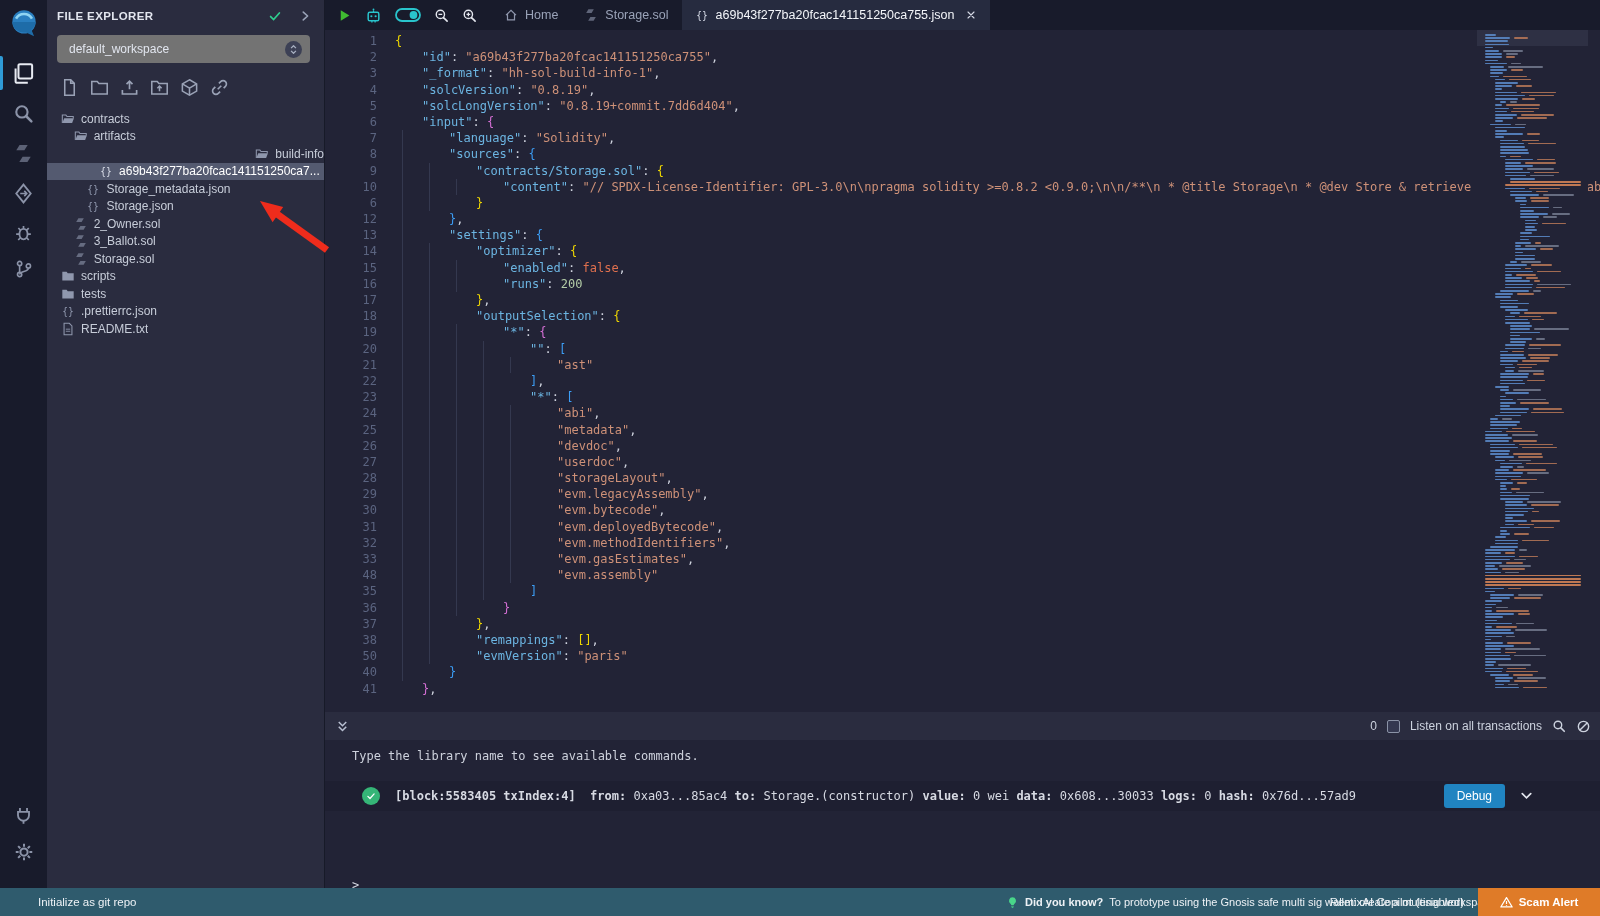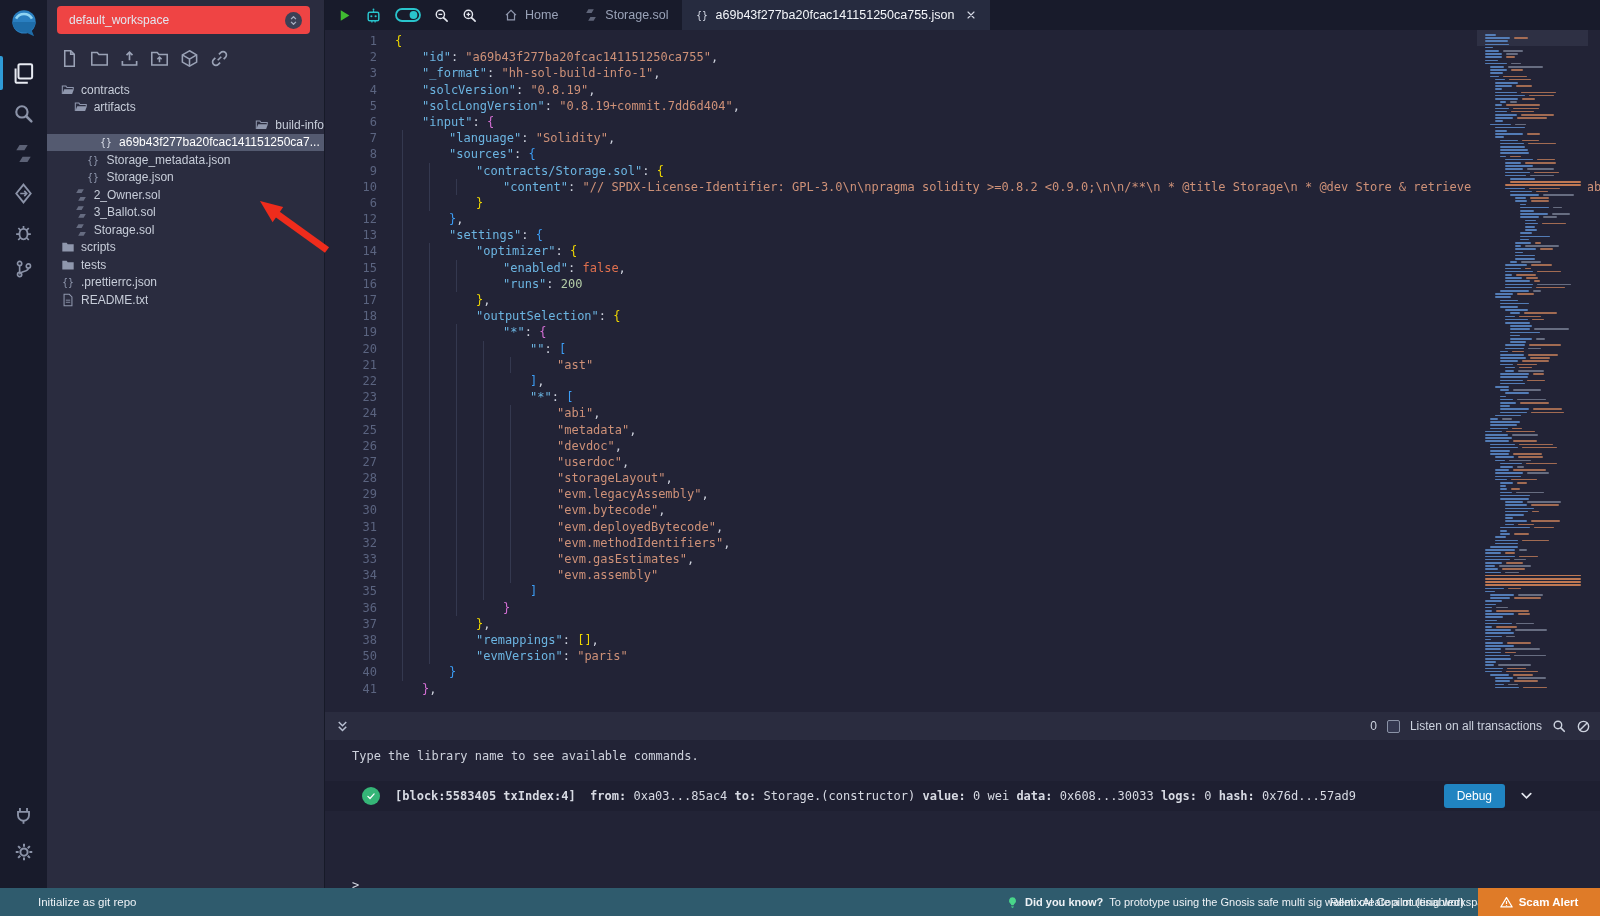"FILE EXPLORER" div { html: none -> <div> <span>FILE EXPLORER</span> <span> <svg> <path></path> </svg> </span> <span> <svg> <path></path> </svg> </span> </div> }
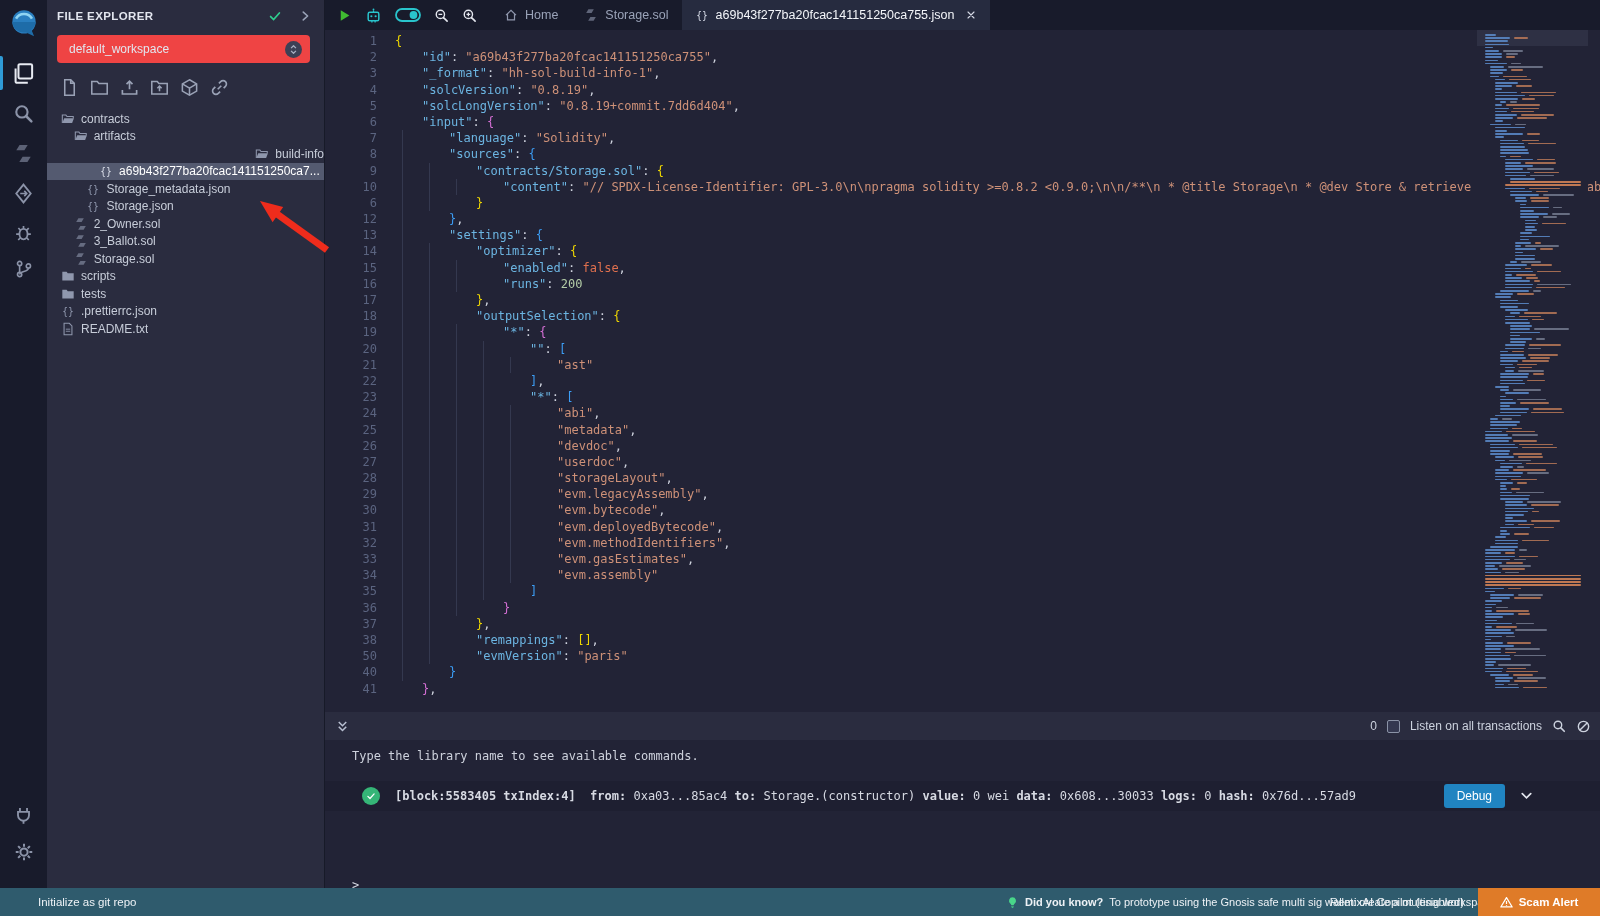"default_workspace" #ws-select { background: #ef4444 -> #737373 }
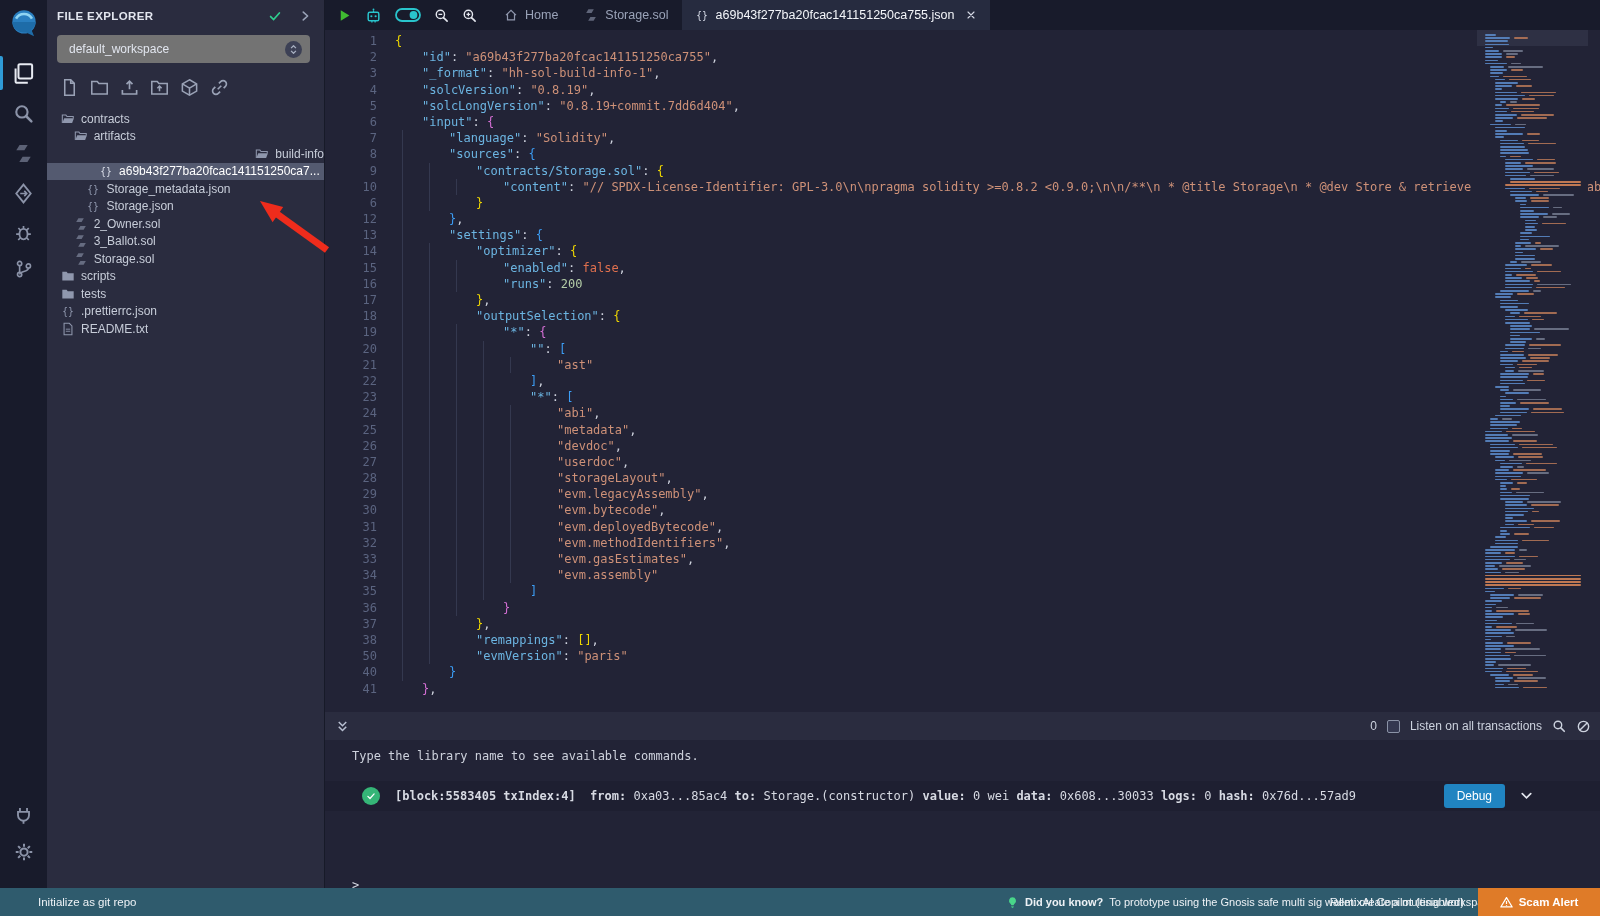"34" div { text: 34 -> 48 }
